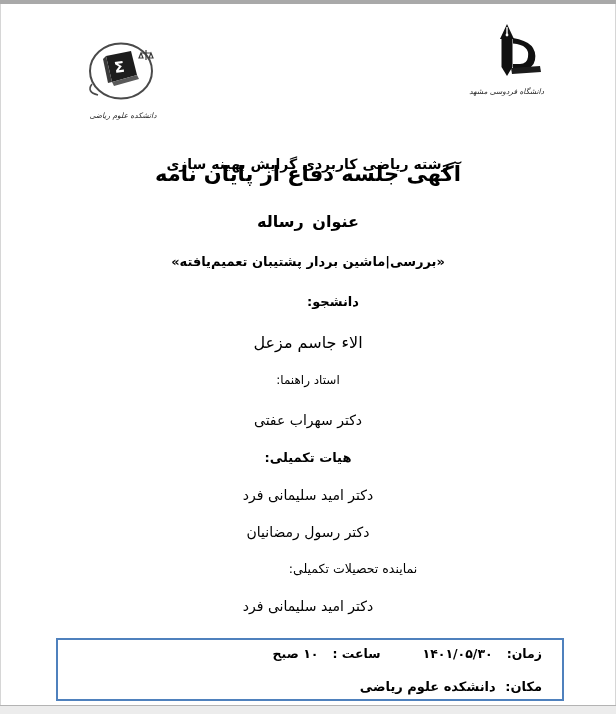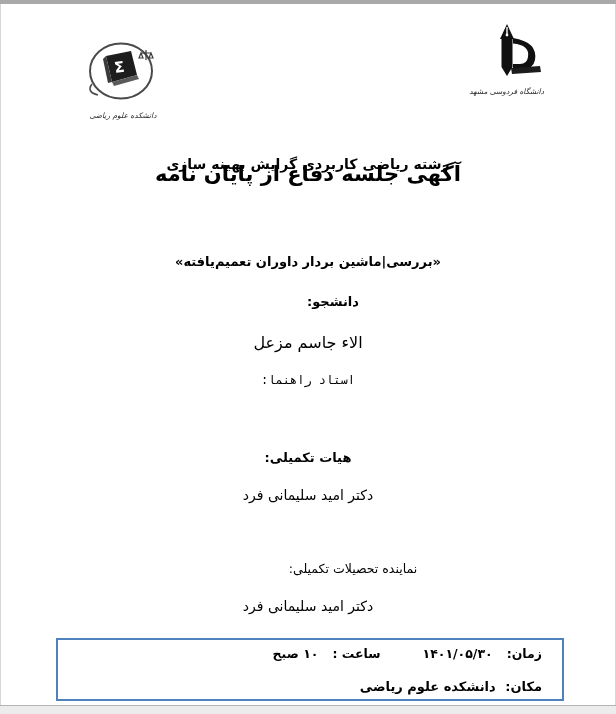"عنوان رساله" div.line { html: none -> <div>عنوان رساله</div> }
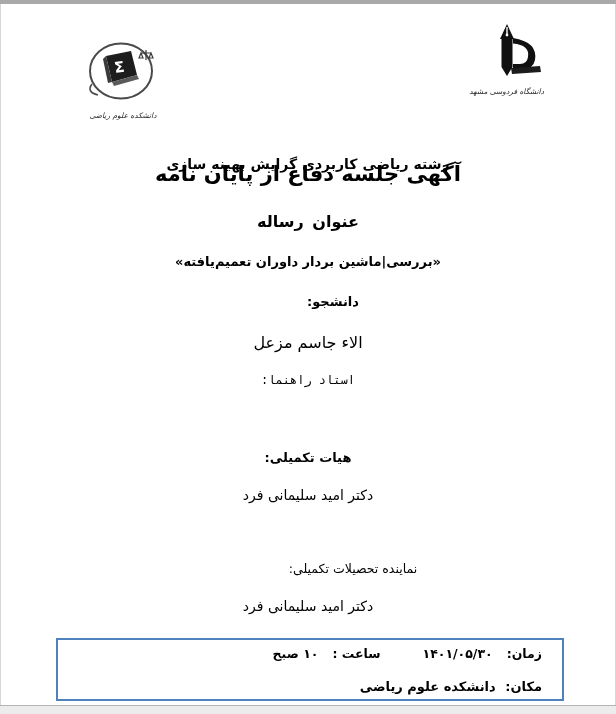"«بررسی|ماشین بردار داوران تعمیم‌یافته»" div.line { text: داوران -> پشتیبان }
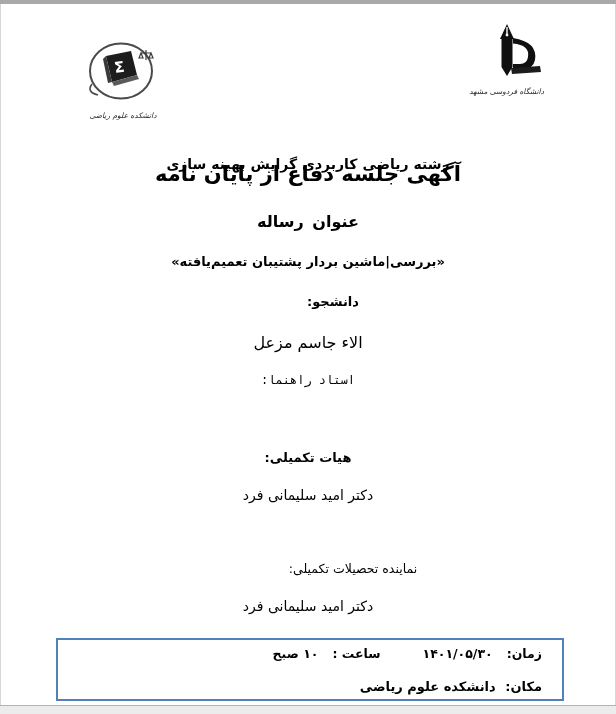"استاد راهنما:" .t-sup-label { font-family: Liberation Mono, monospace -> none }
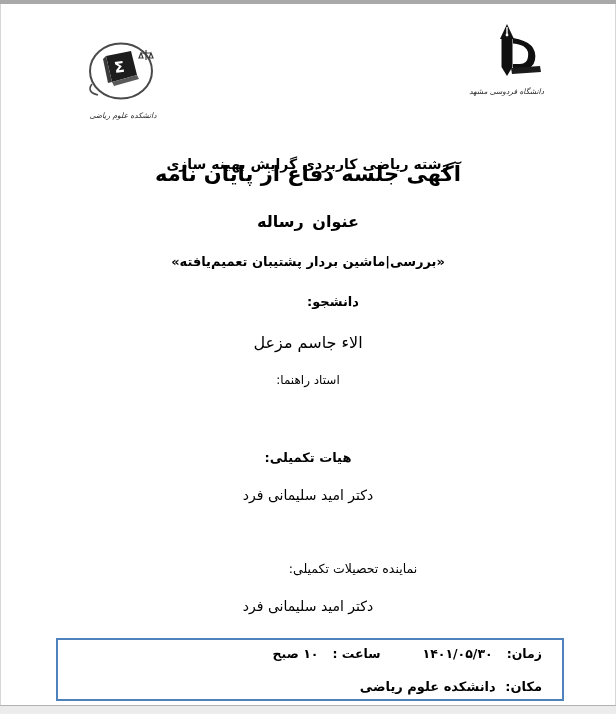"دکتر سهراب عفتی" div.line { html: none -> <div>دکتر سهراب عفتی</div> }
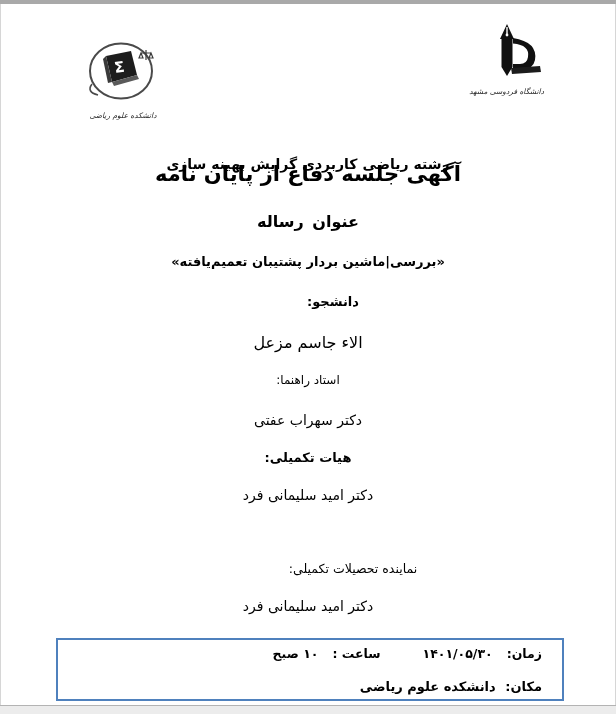"دکتر رسول رمضانیان" div.line { html: none -> <div>دکتر رسول رمضانیان</div> }
